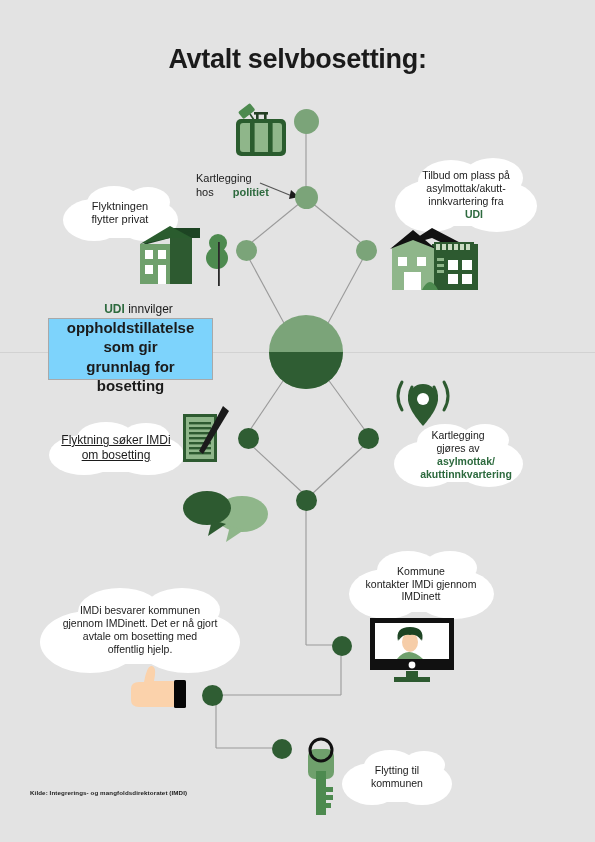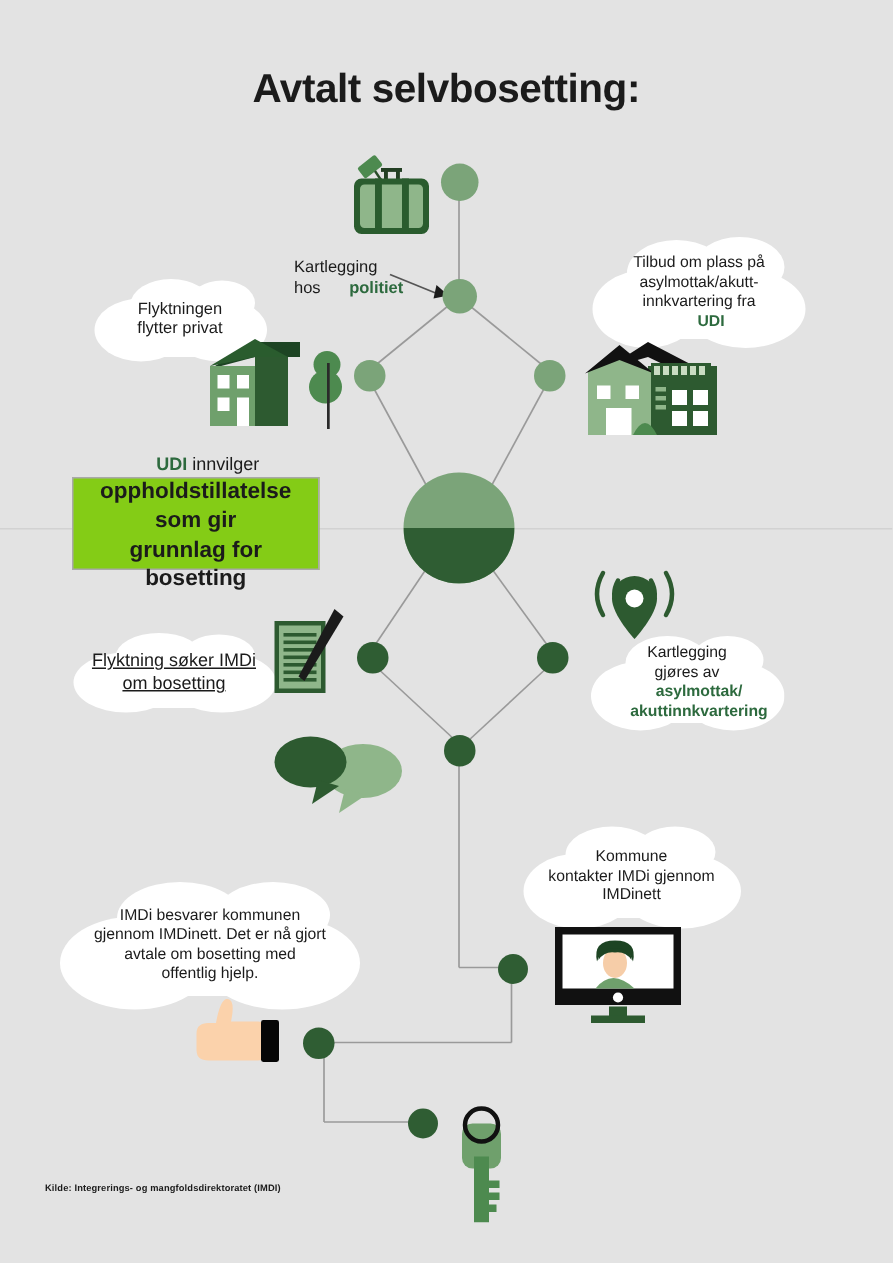"UDI innvilger" .framebox { background: #84cc16 -> #7dd3fc }
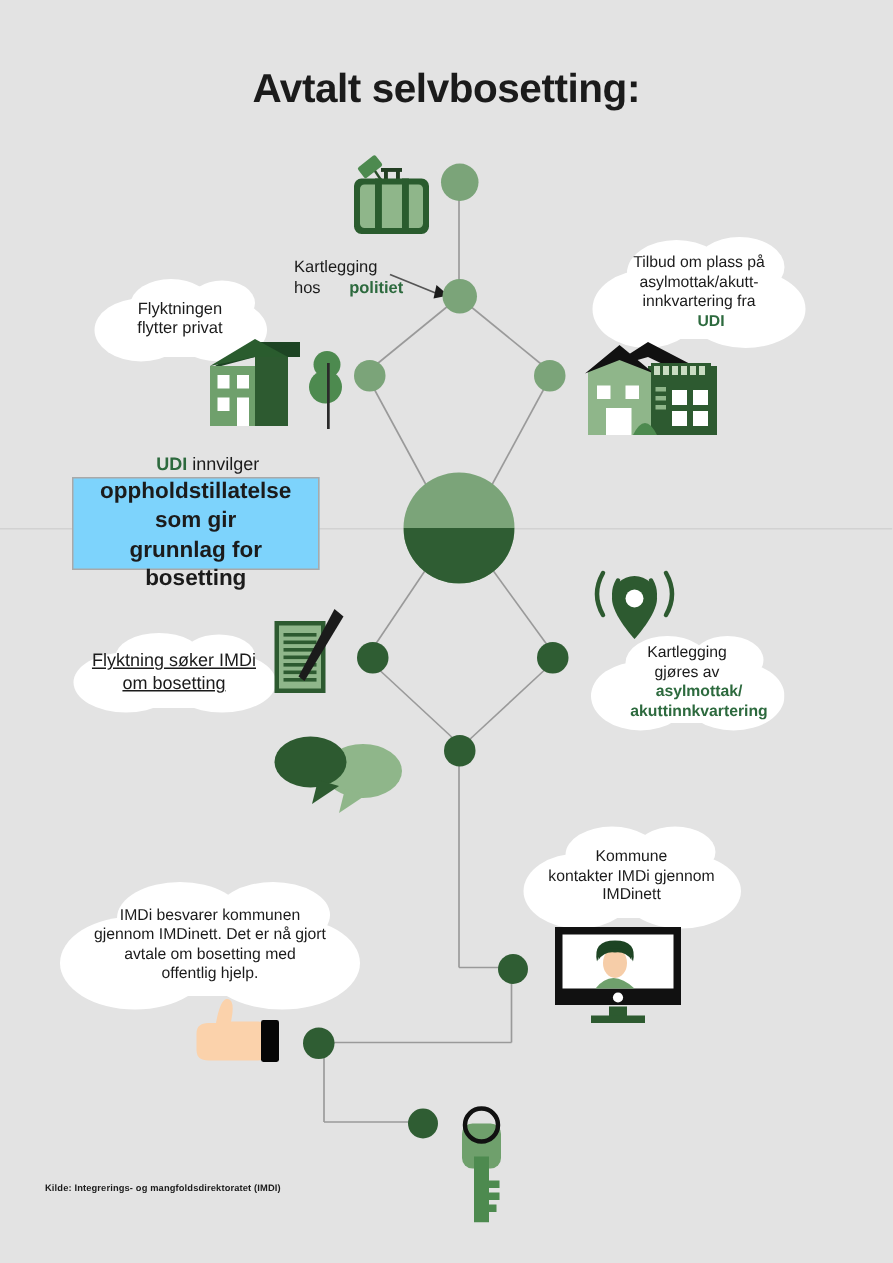"Flytting til" div.cloud { html: none -> <div> <svg> <g> <ellipse></ellipse> <ellipse></ellipse> <ellipse></ellipse> <ellipse></ellipse> <rect></rect> </g> </svg> <span> <span>Flytting til</span><br> <span>kommunen</span> </span> </div> }
